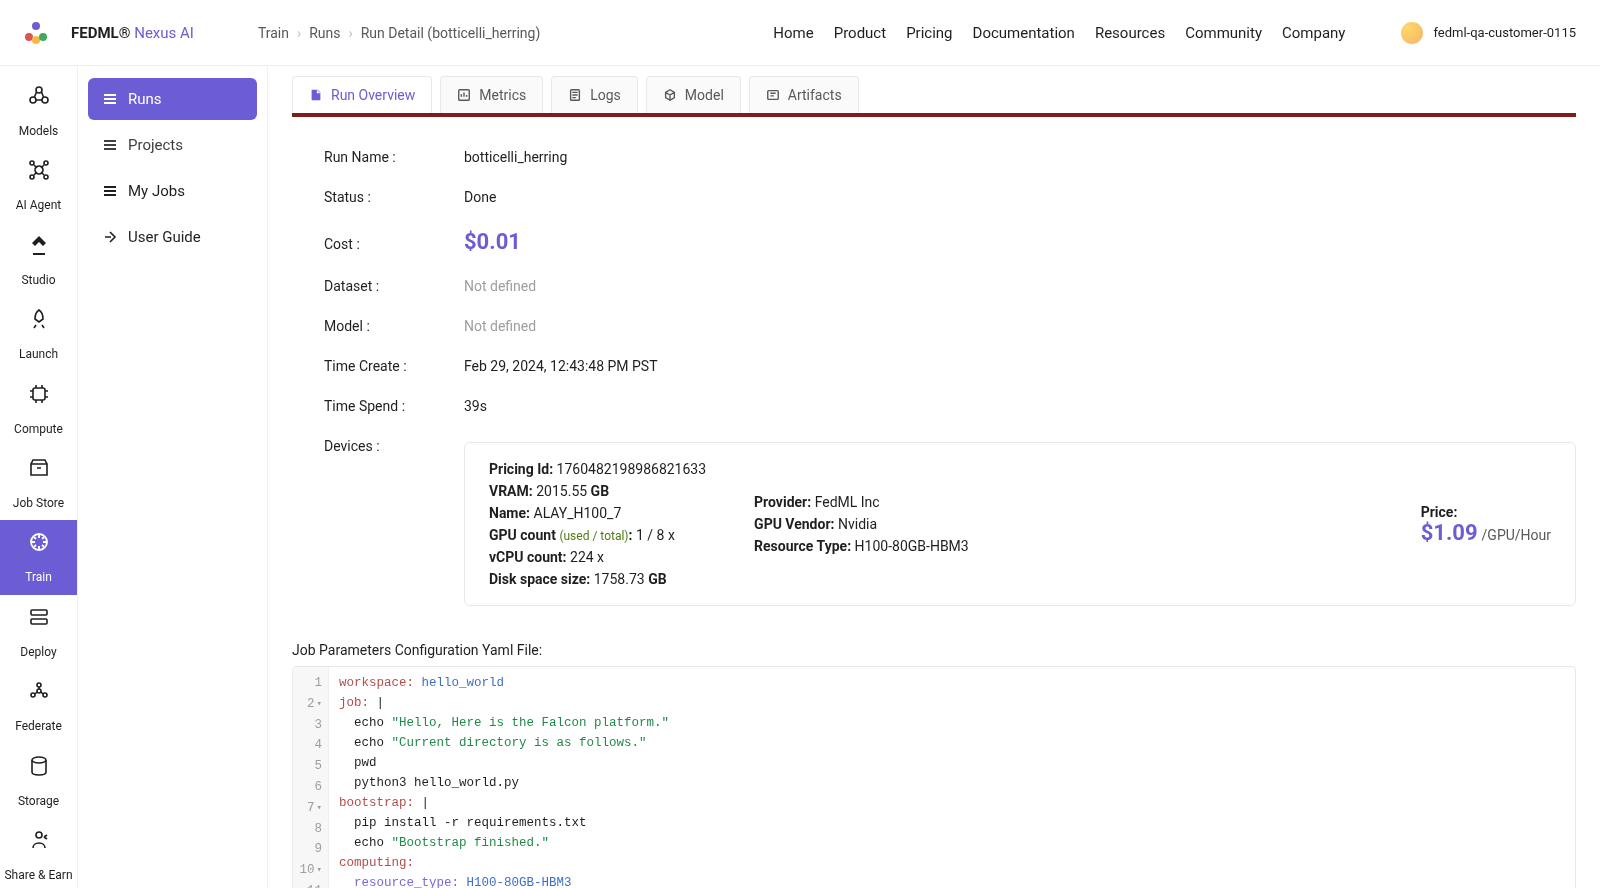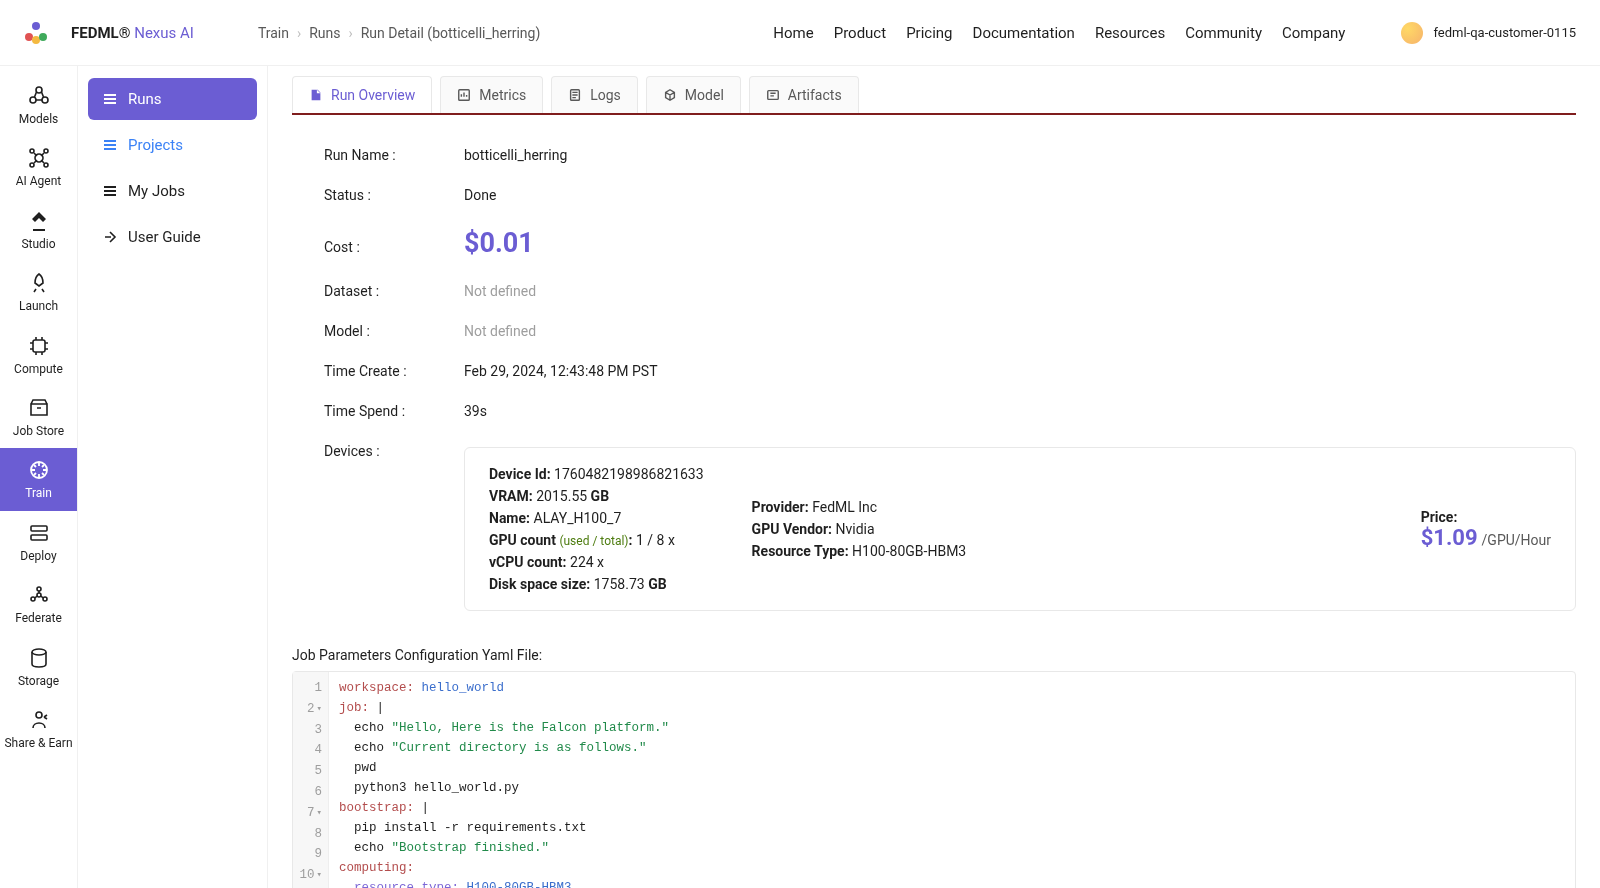"Run Overview" .tabs { border-bottom: 2px solid #7f1d1d -> 4px solid #7f1d1d }
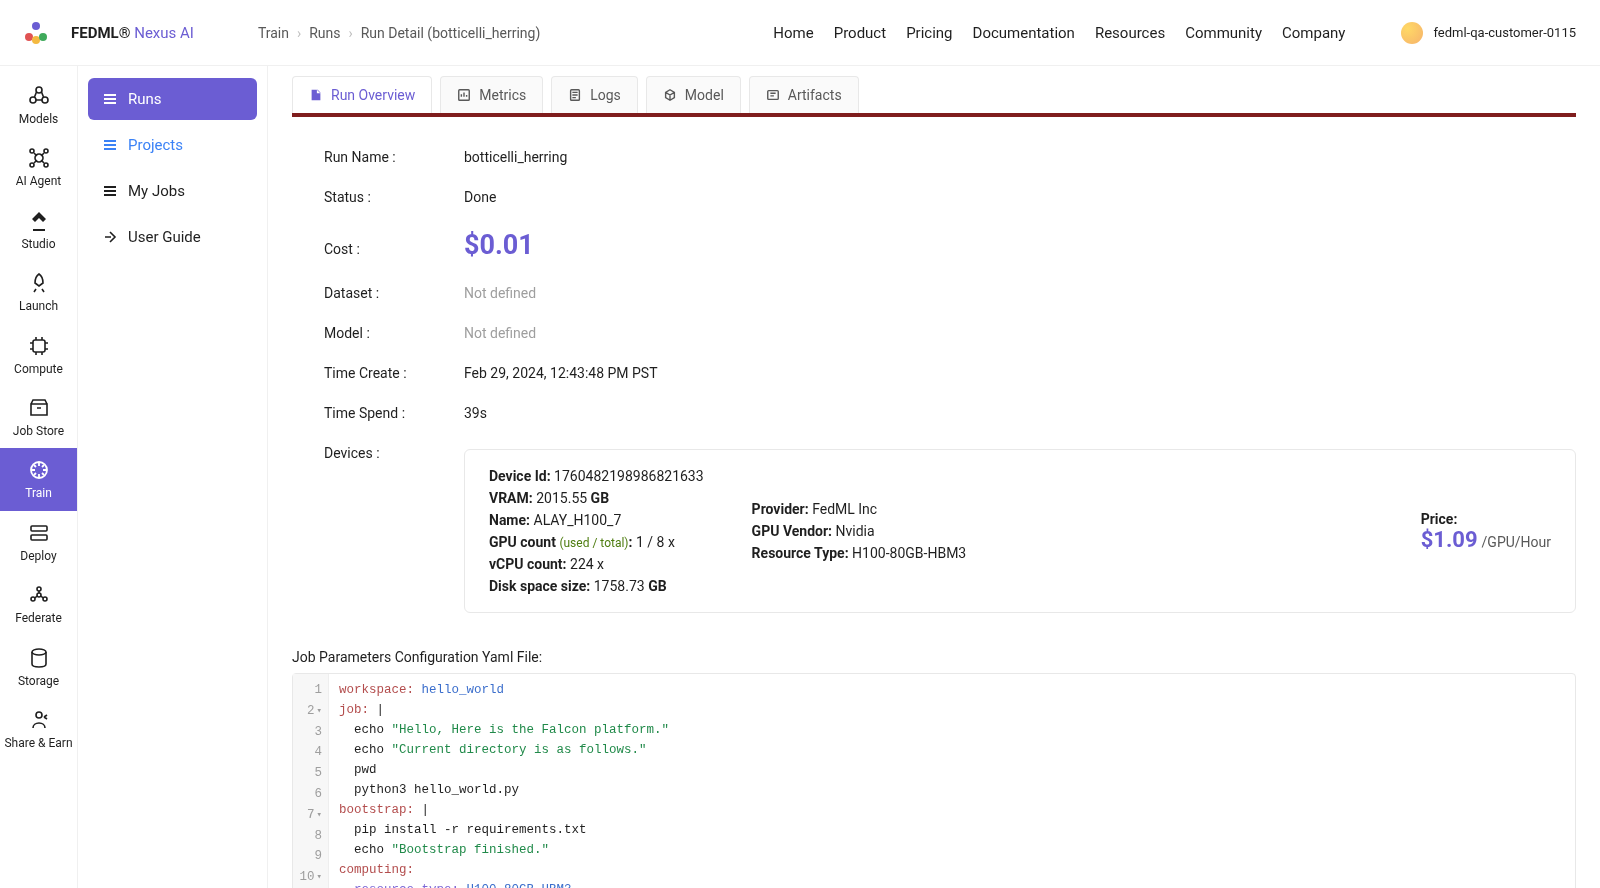"Models" .rail-item { gap: 4px -> 16px }
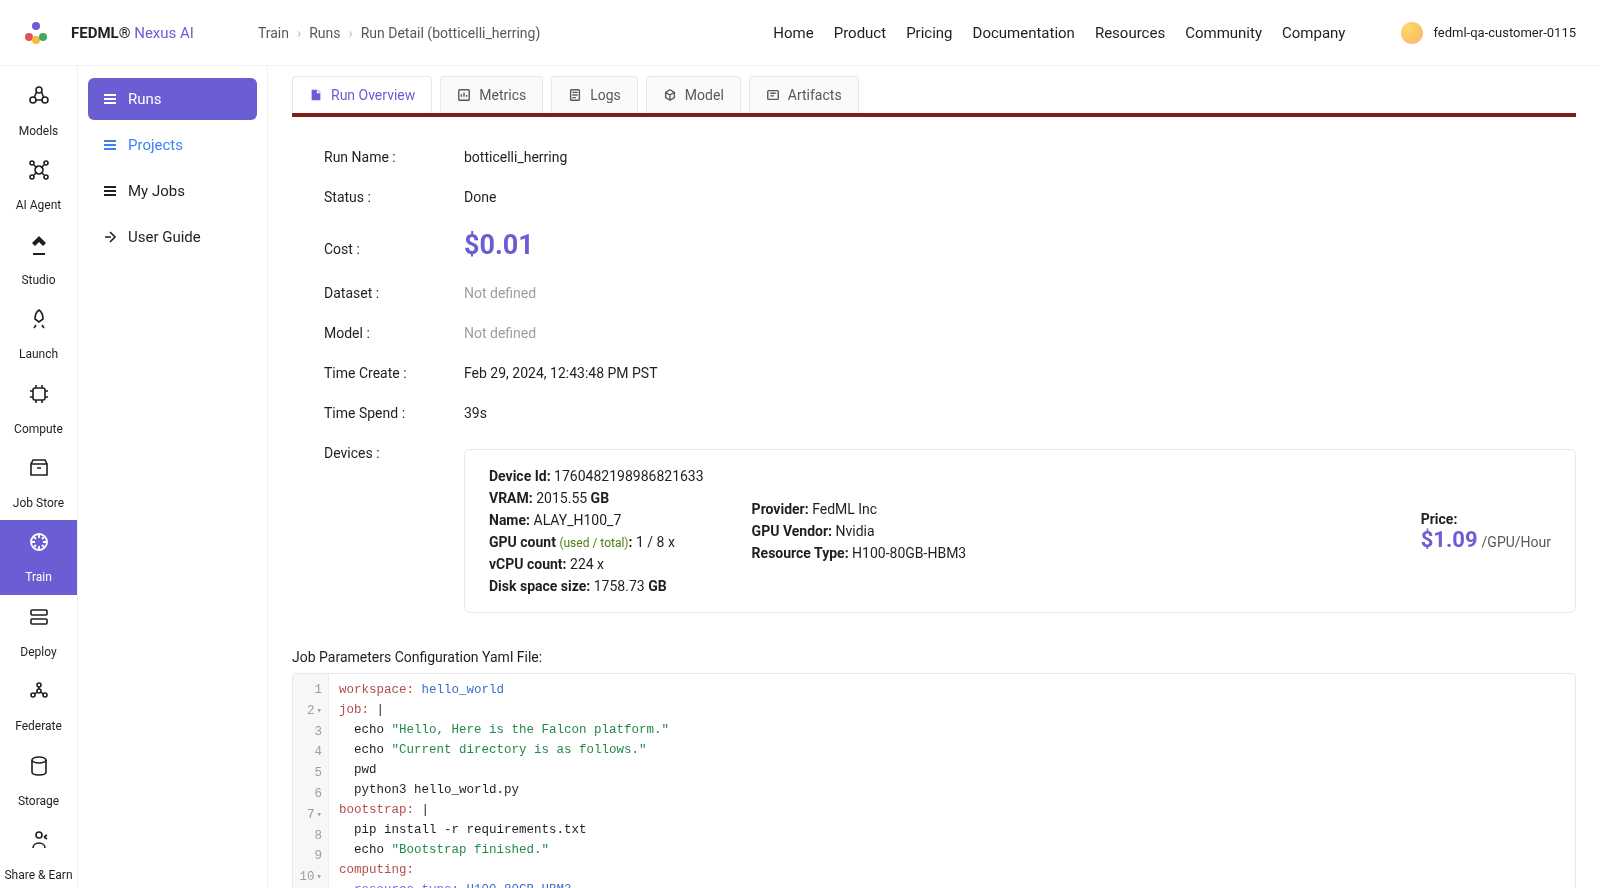"Projects" .subnav-item.muted { color: #3b82f6 -> #404040 }
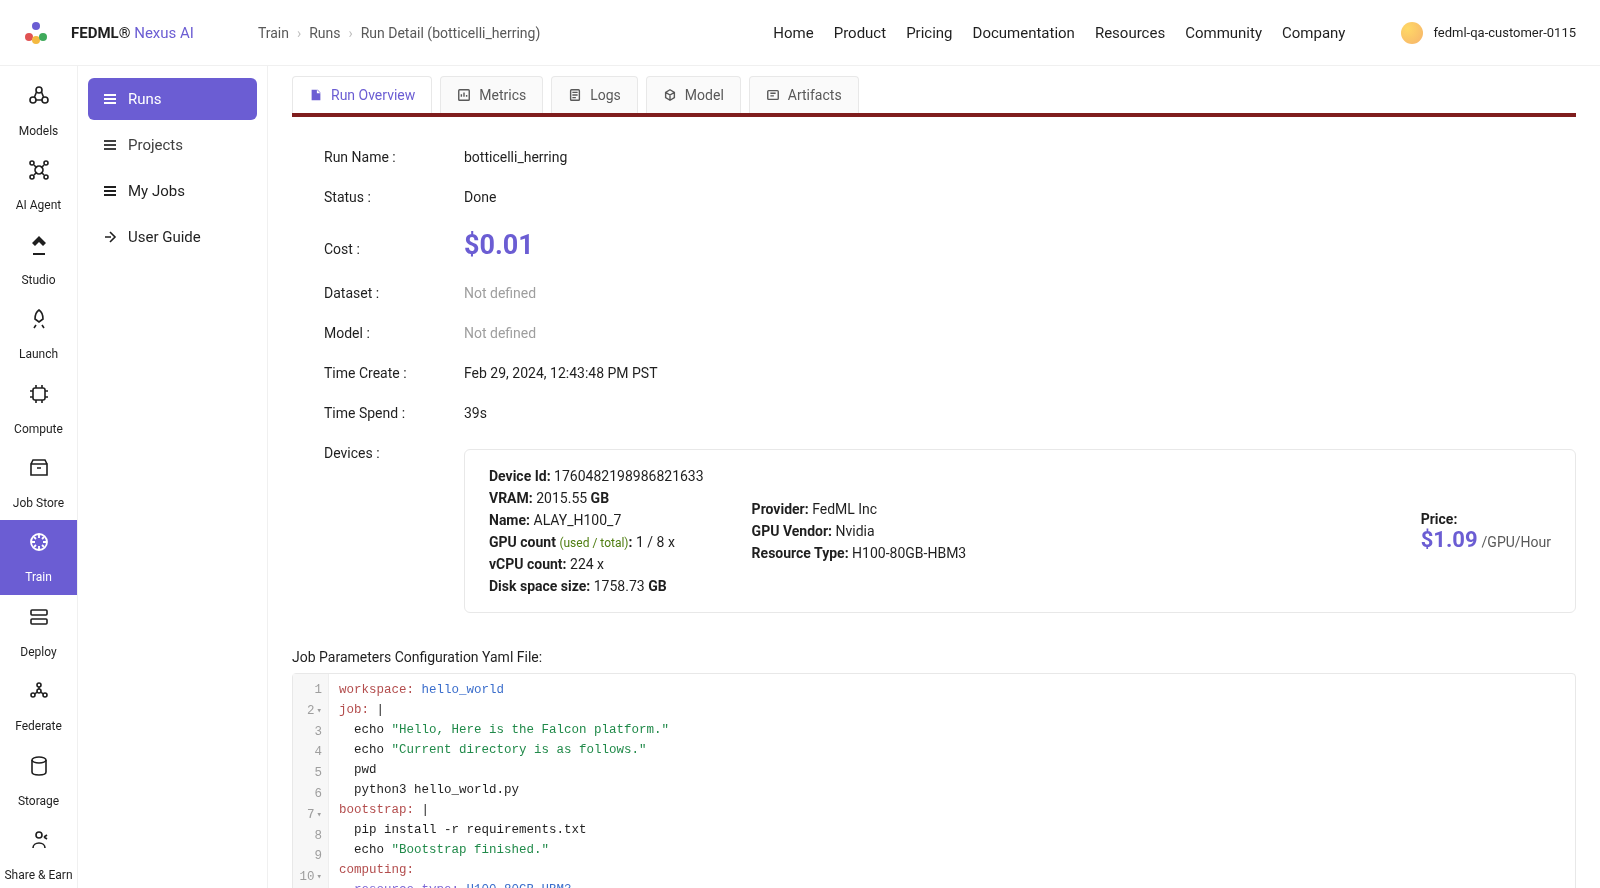"$0.01" .kv .v.cost { font-size: 27px -> 22px }
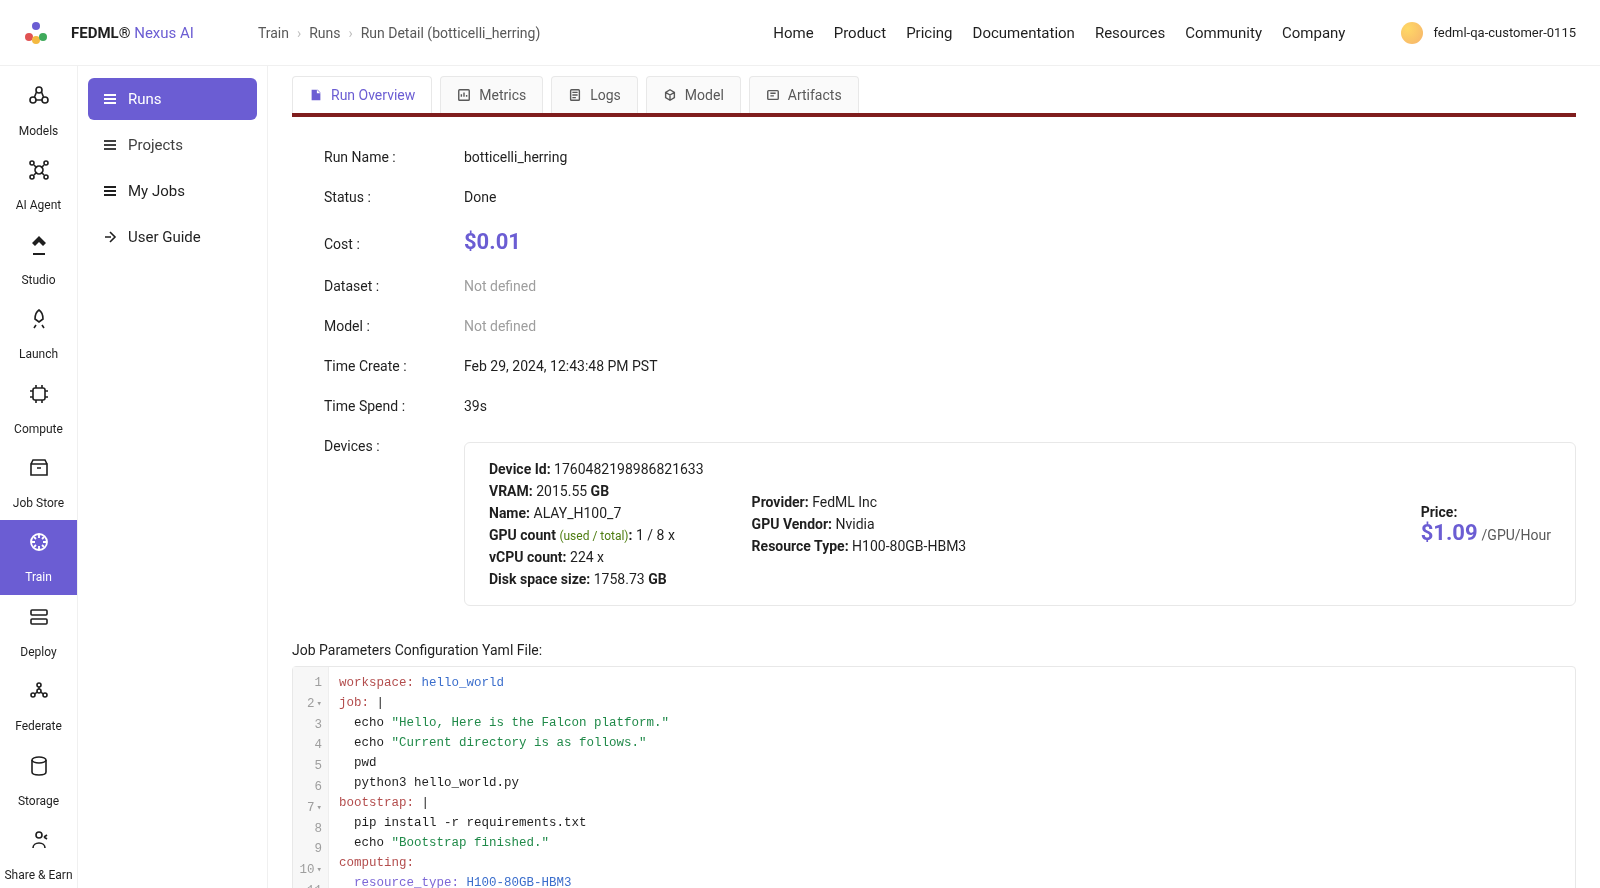"Device Id:" b { text: Device -> Pricing }
